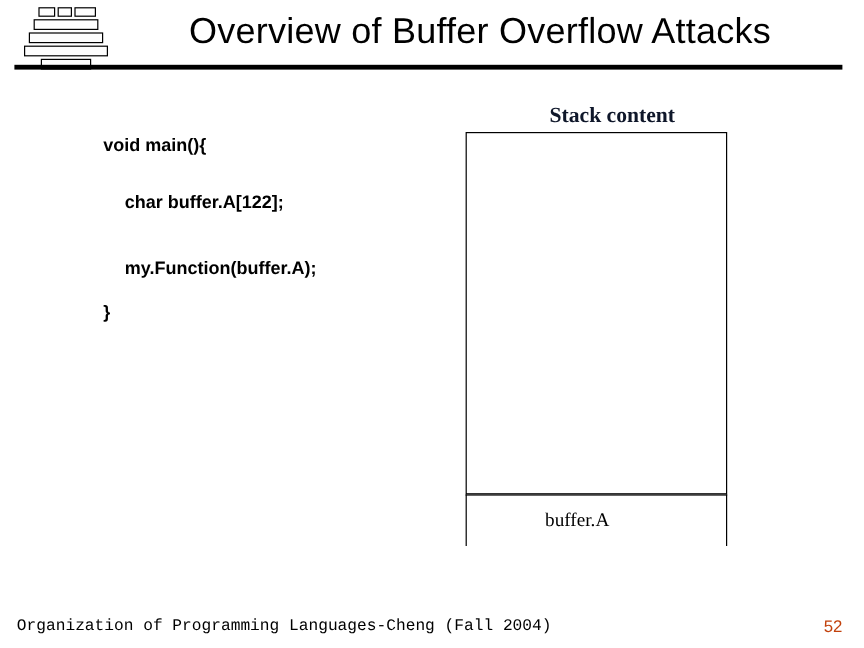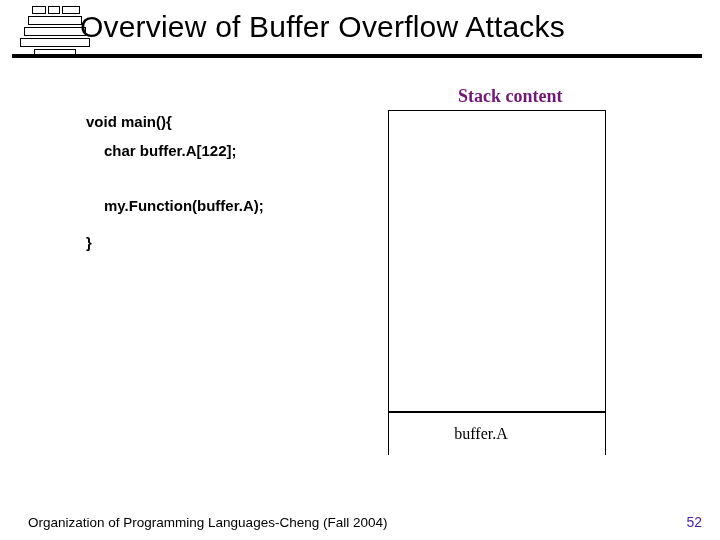"Overview of Buffer Overflow Attacks" .title { text-align: none -> center }
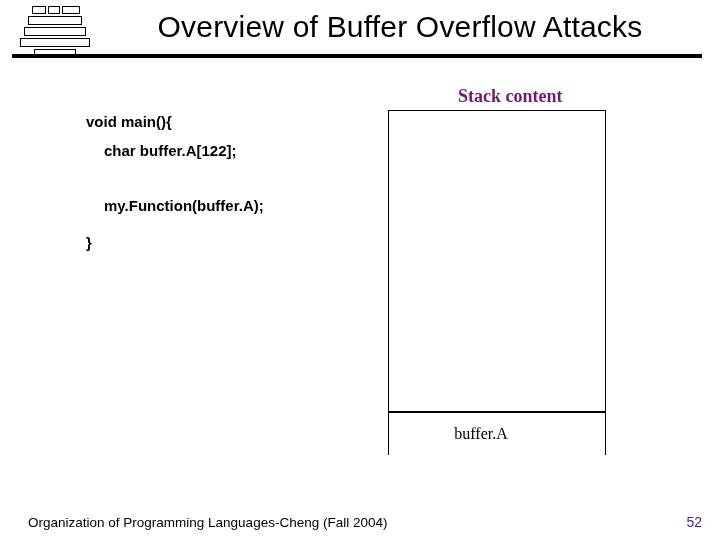"Stack content" .stack-label { color: #701a75 -> #0f172a }
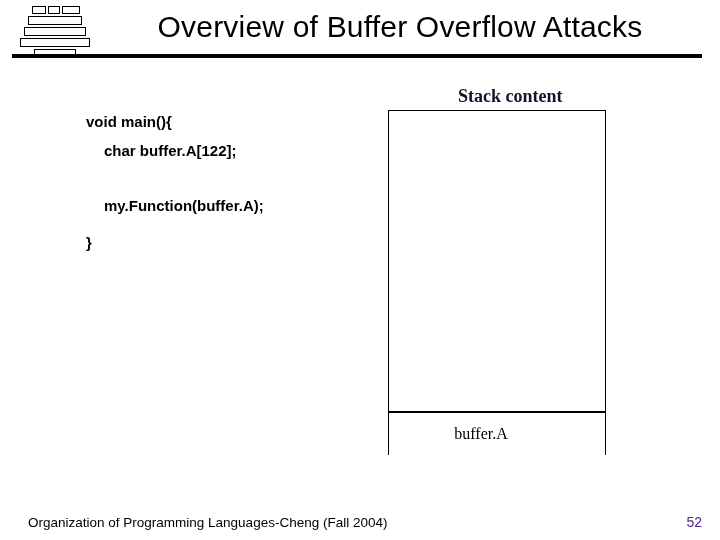"void main(){" .code-line1 { margin-bottom: 14px -> 32px }
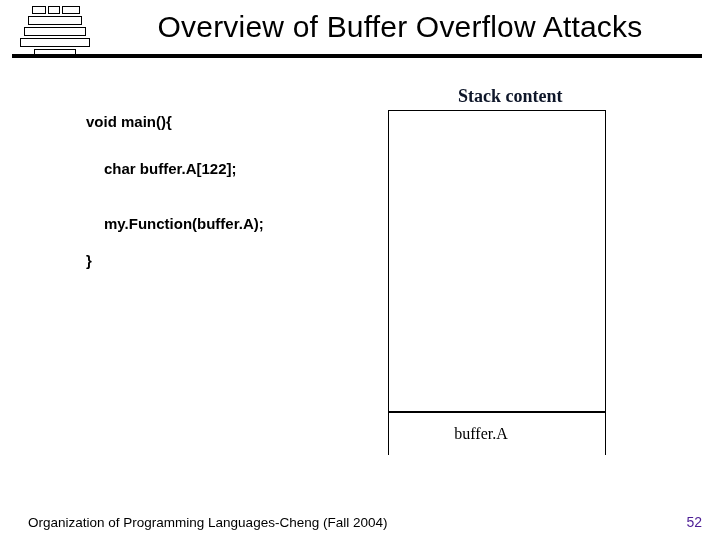"Organization of Programming" .footer { font-family: none -> Liberation Mono, monospace; left: 28px -> 14px }
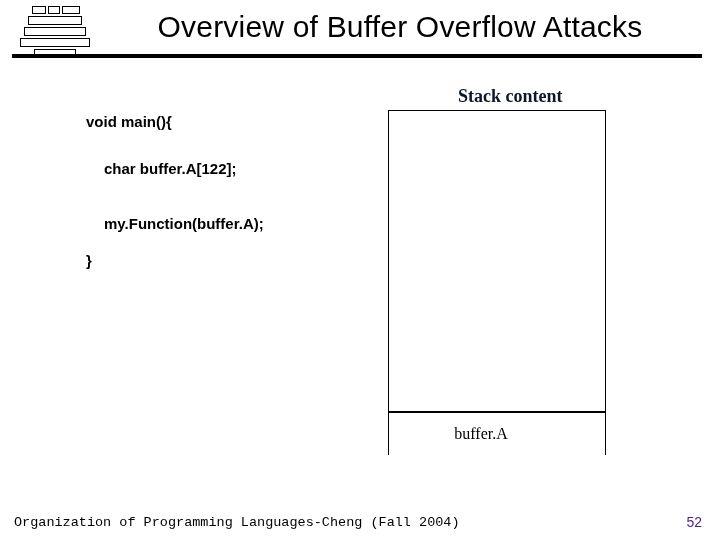"52" .pagenum { color: #4c1d95 -> #c2410c }
